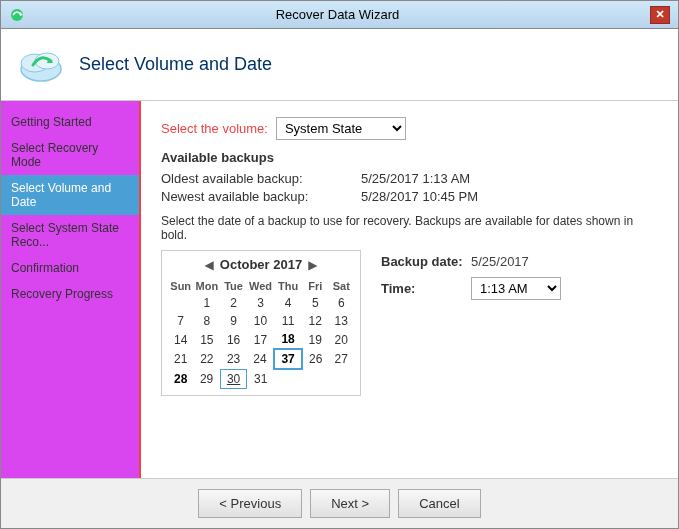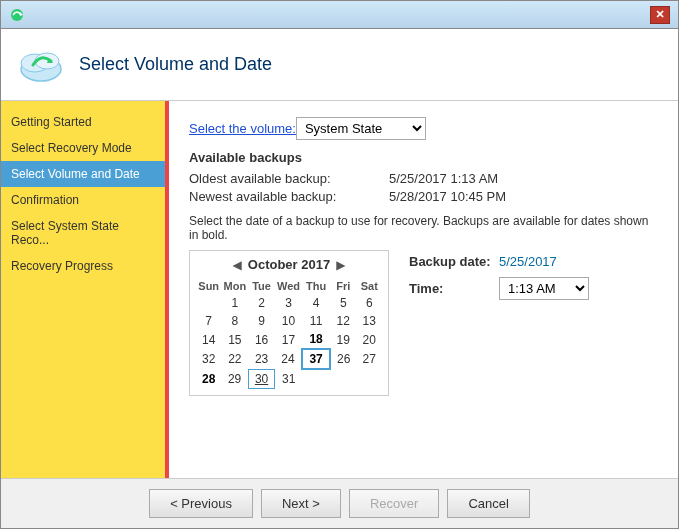"Recover Data Wizard" span.title-bar-title { html: none -> <span>Recover Data Wizard</span> }
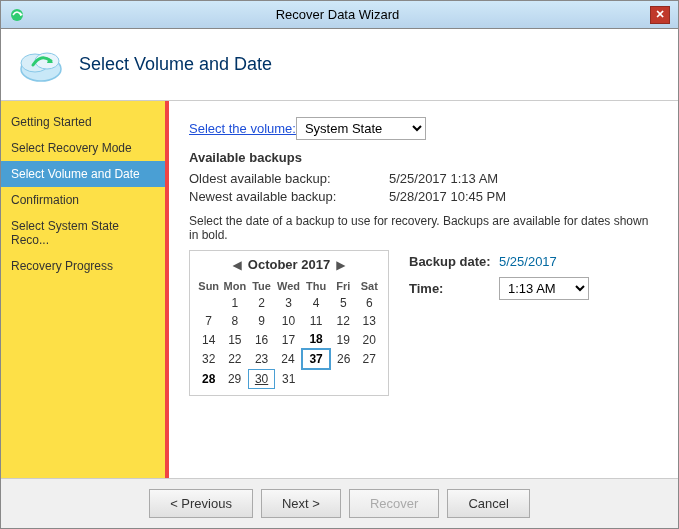"Getting Started" .sidebar { background: #fde047 -> #d946ef; border-right: 4px solid #ef4444 -> 2px solid #ef4444; width: 168px -> 140px }
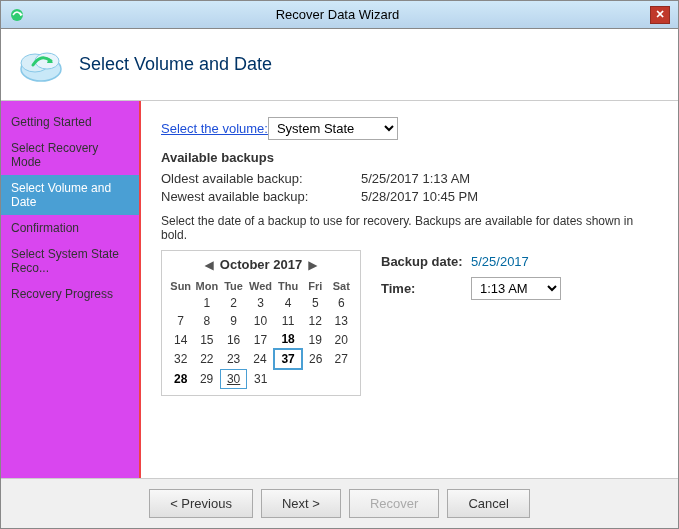"Select the volume:" .field-label { color: #1d4ed8 -> #ef4444; margin-right: none -> 8px; text-decoration: underline -> none }
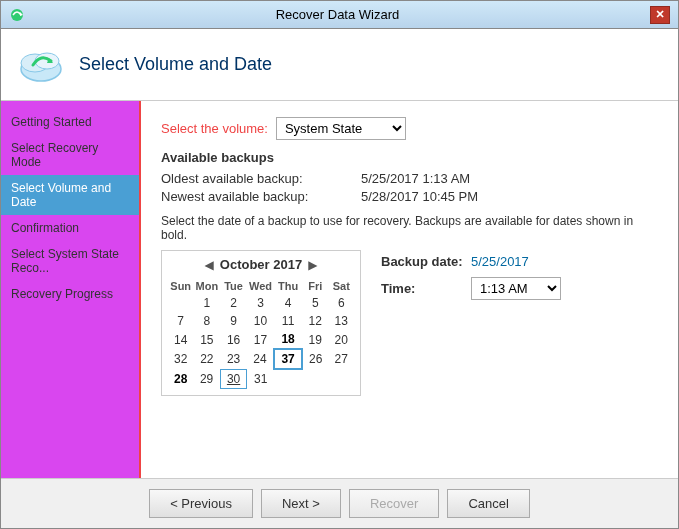"Confirmation" div.sidebar-item { order: before "Select System State Reco..." -> after "Select System State Reco..." }
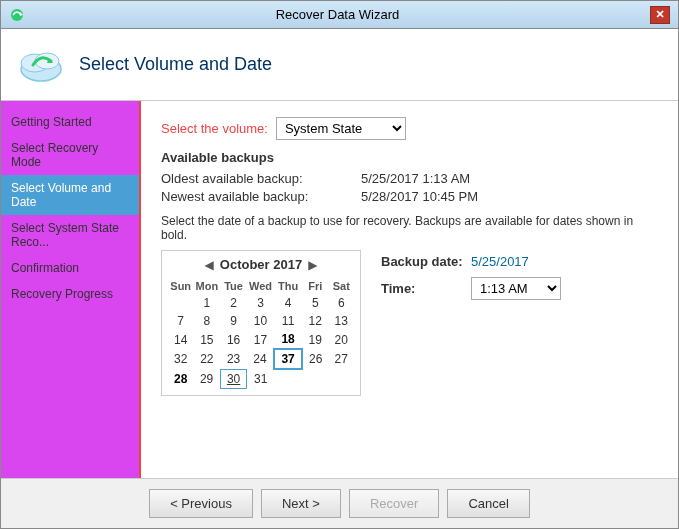"5/25/2017" .dt-value { color: #0369a1 -> #404040 }
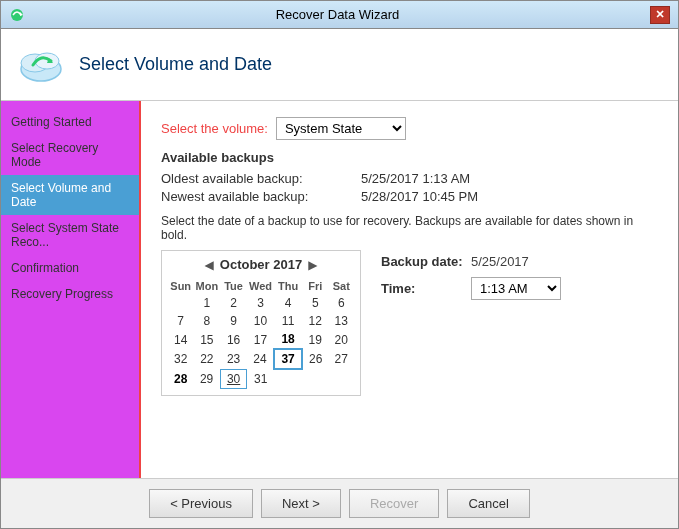"32" td { text: 32 -> 21 }
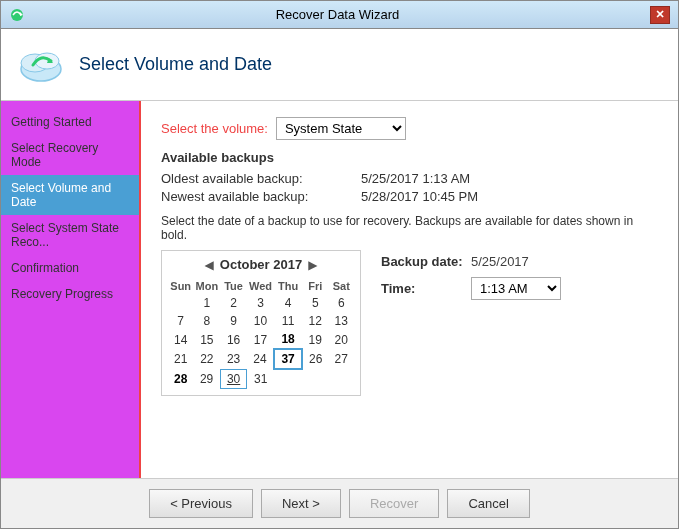"Recover" button.footer-btn { html: <button>Recover</button> -> none }
